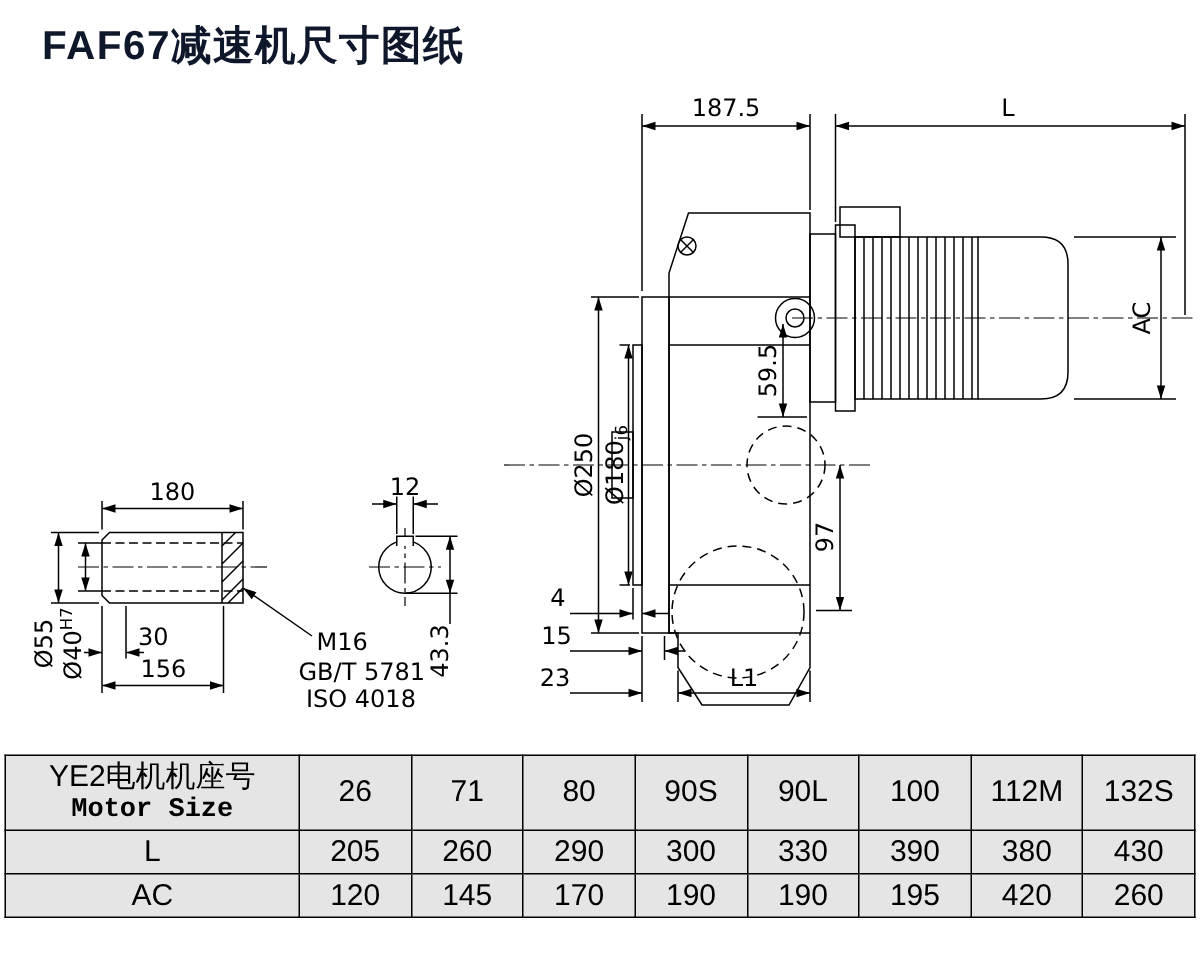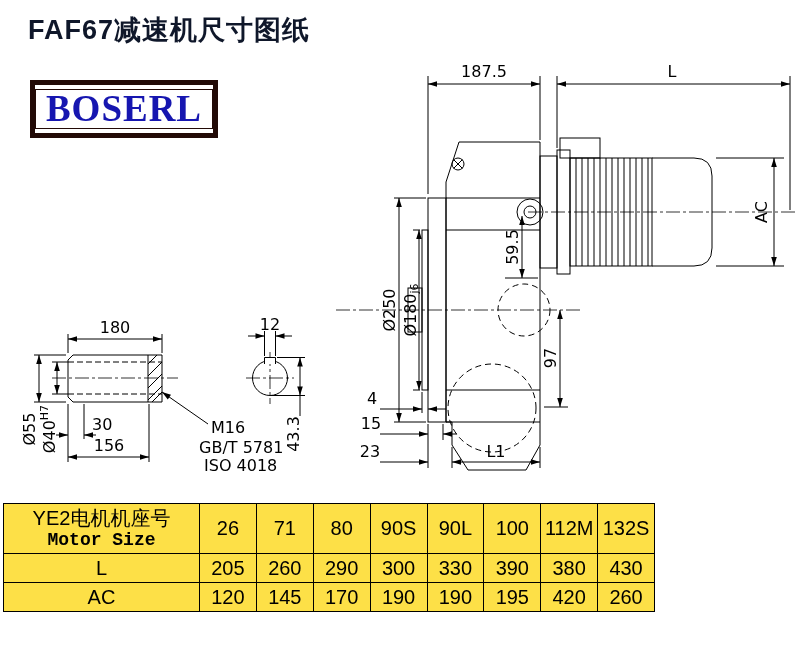"BOSERL" div.logo-box { html: <div> <div> <span>BOSERL</span> </div> </div> -> none }
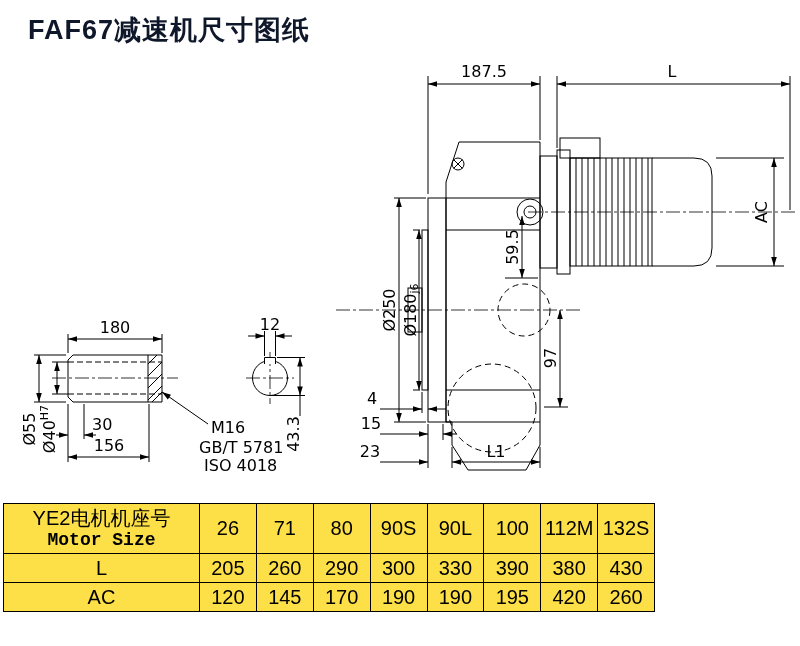"YE2电机机座号" table.dims { background: #fde047 -> #e5e5e5; width: 652px -> 794px }
